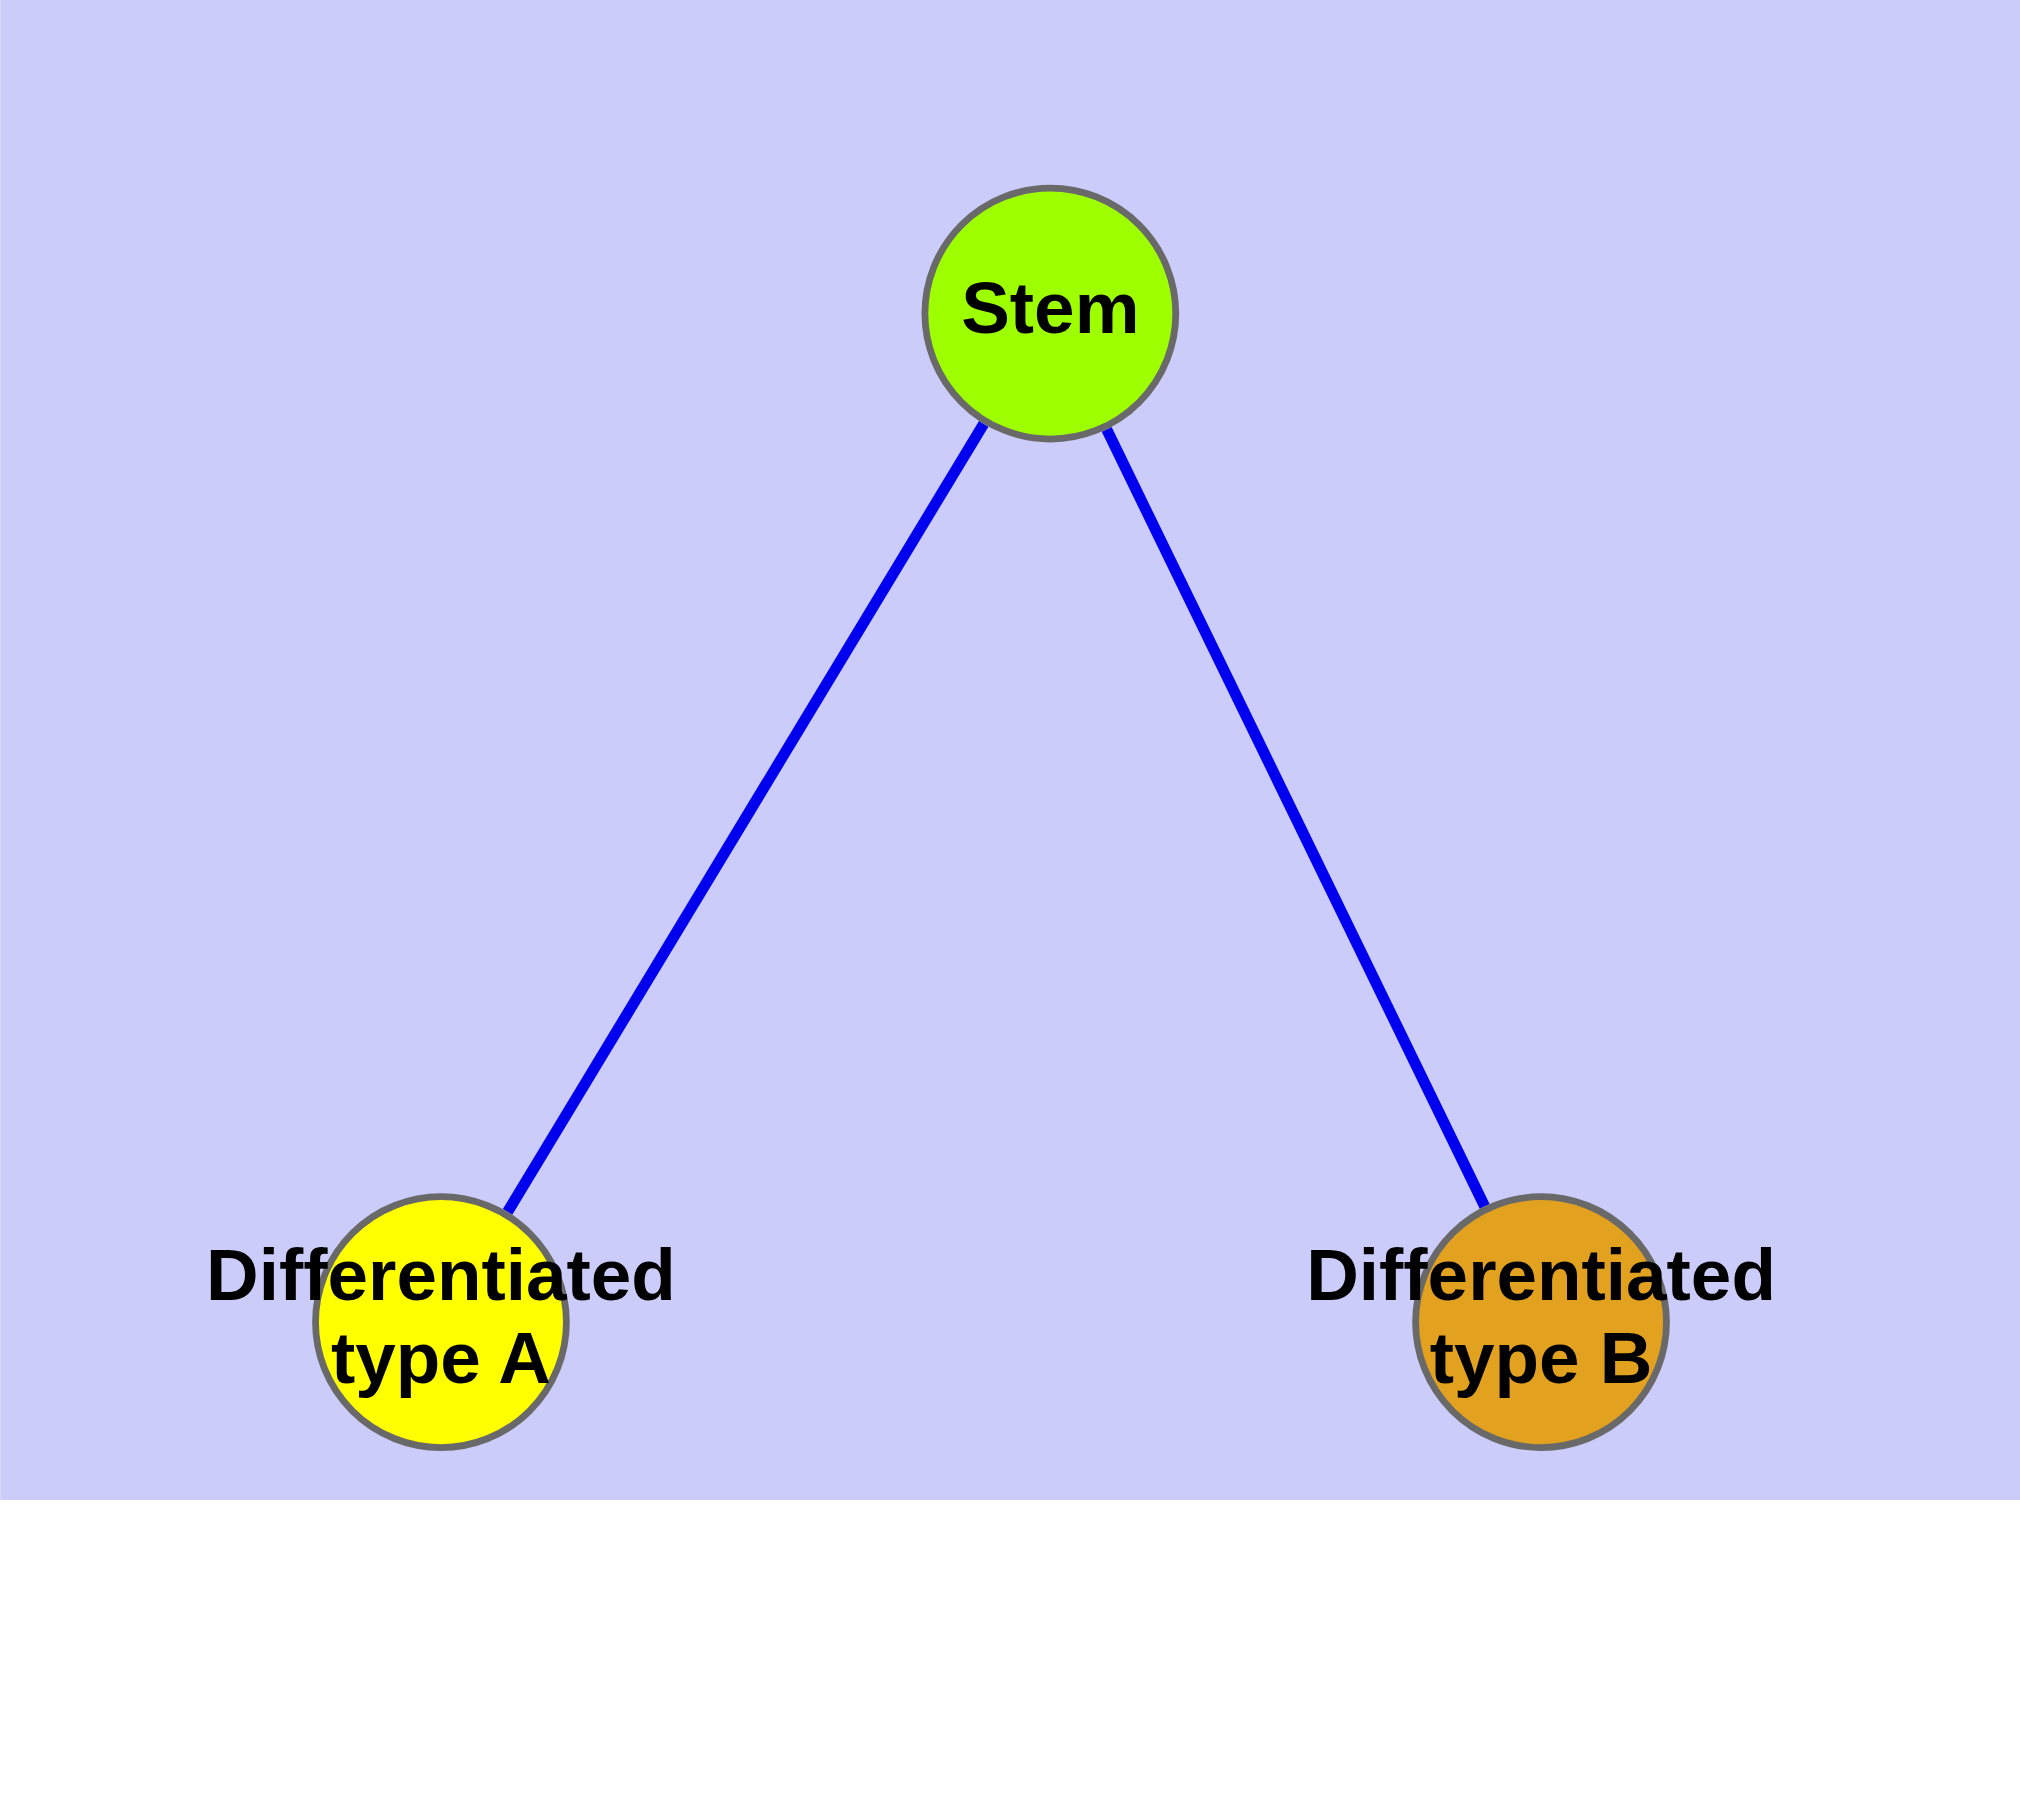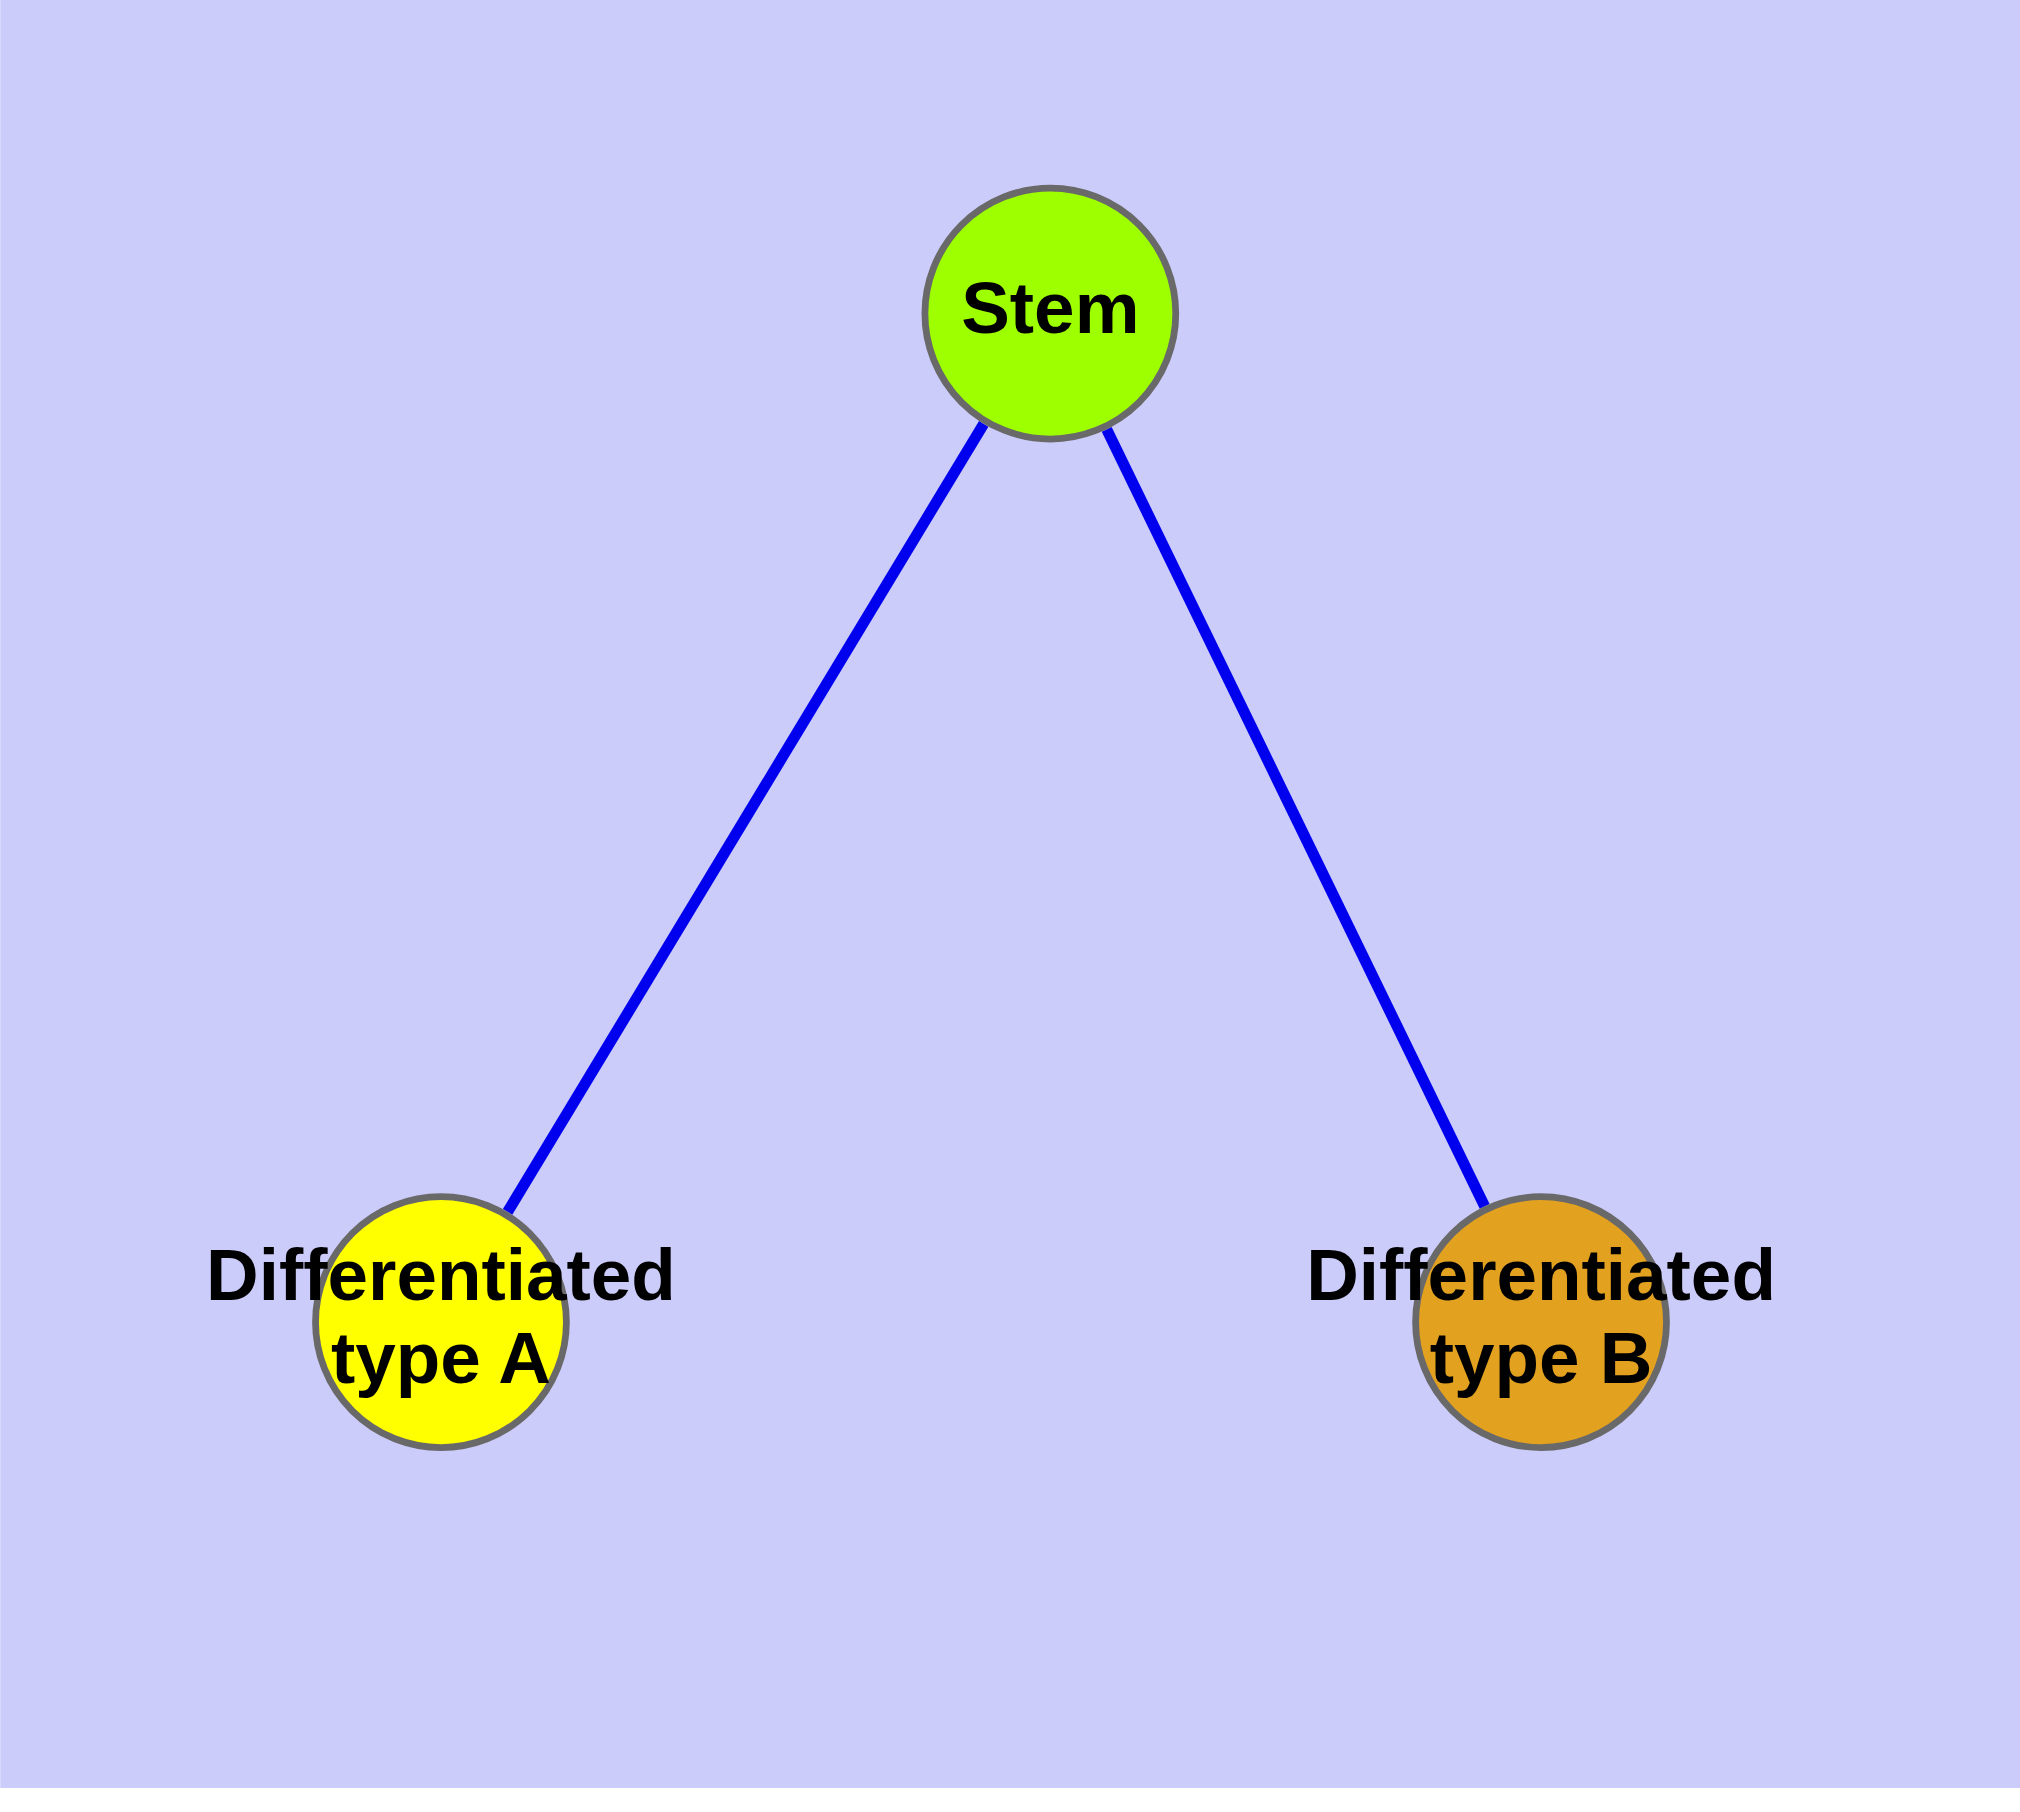"Stem" #stage { height: 1788px -> 1500px }
